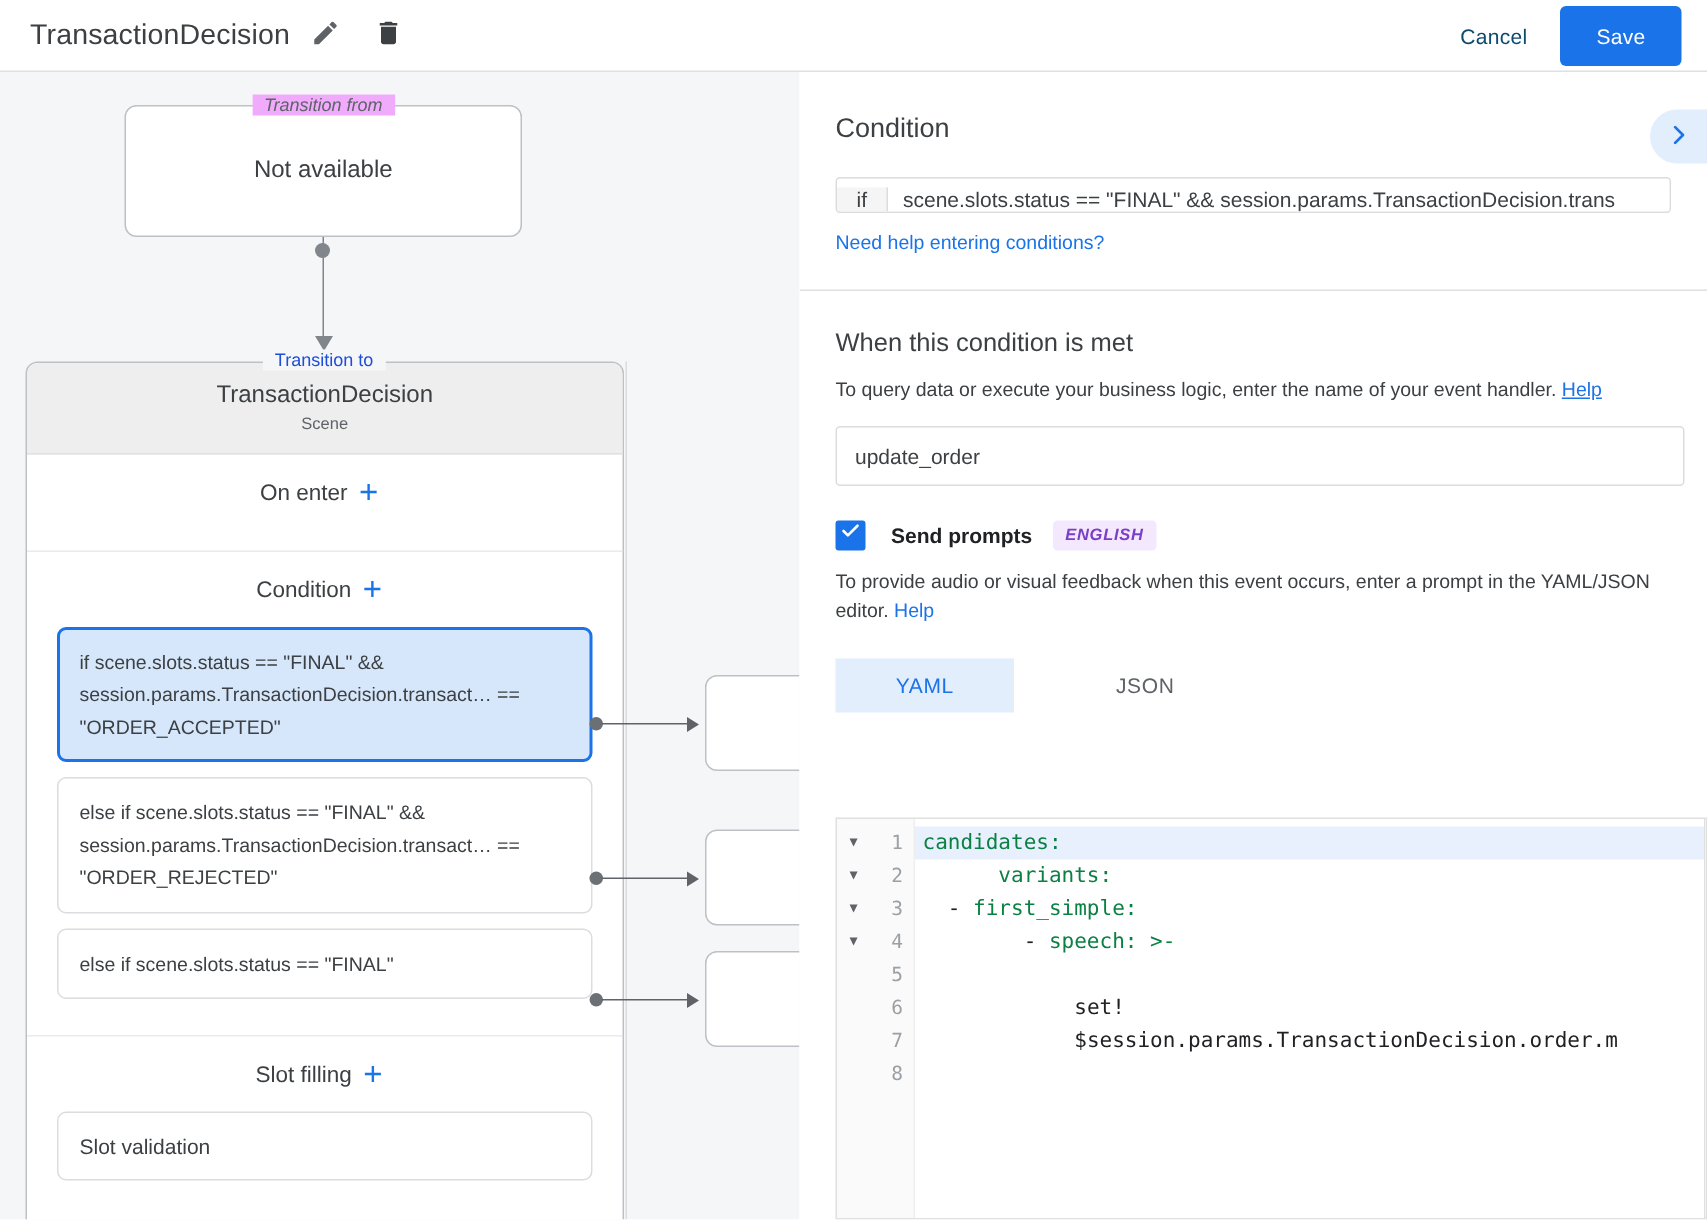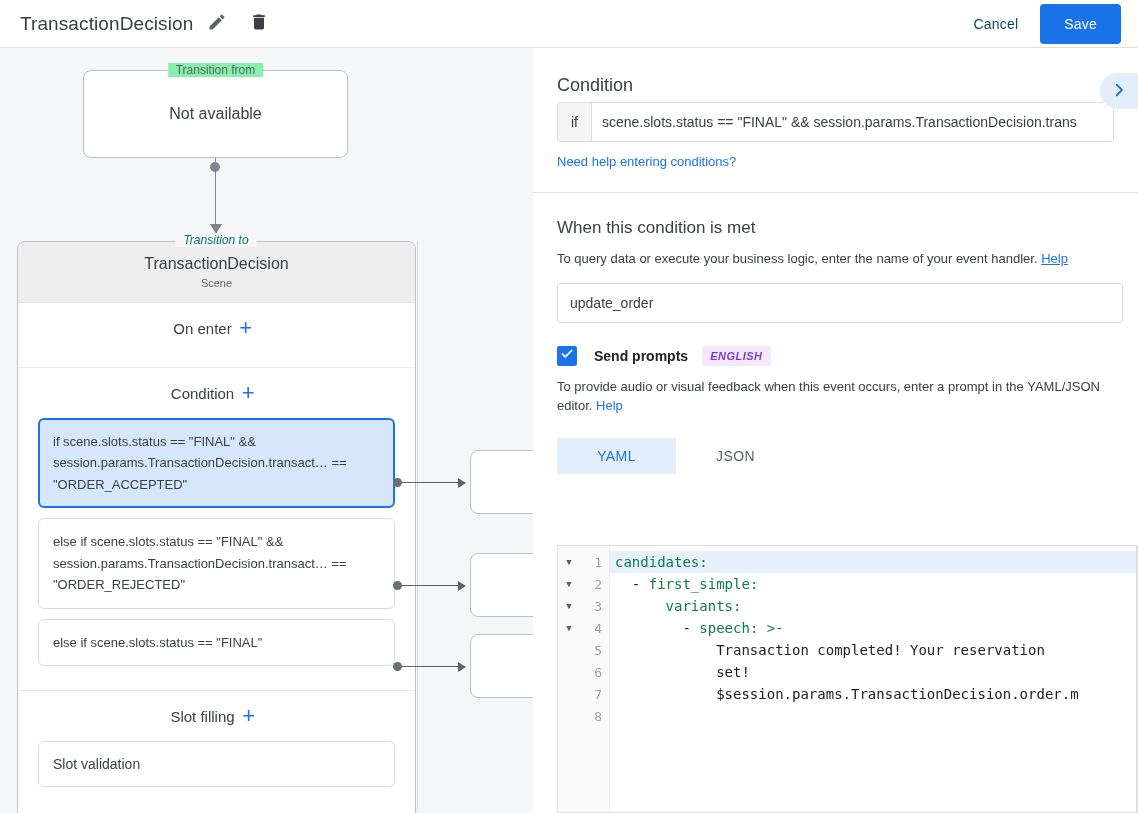"Transition from" .fieldbox .legend { background: #86efac -> #f0abfc; font-style: none -> italic }
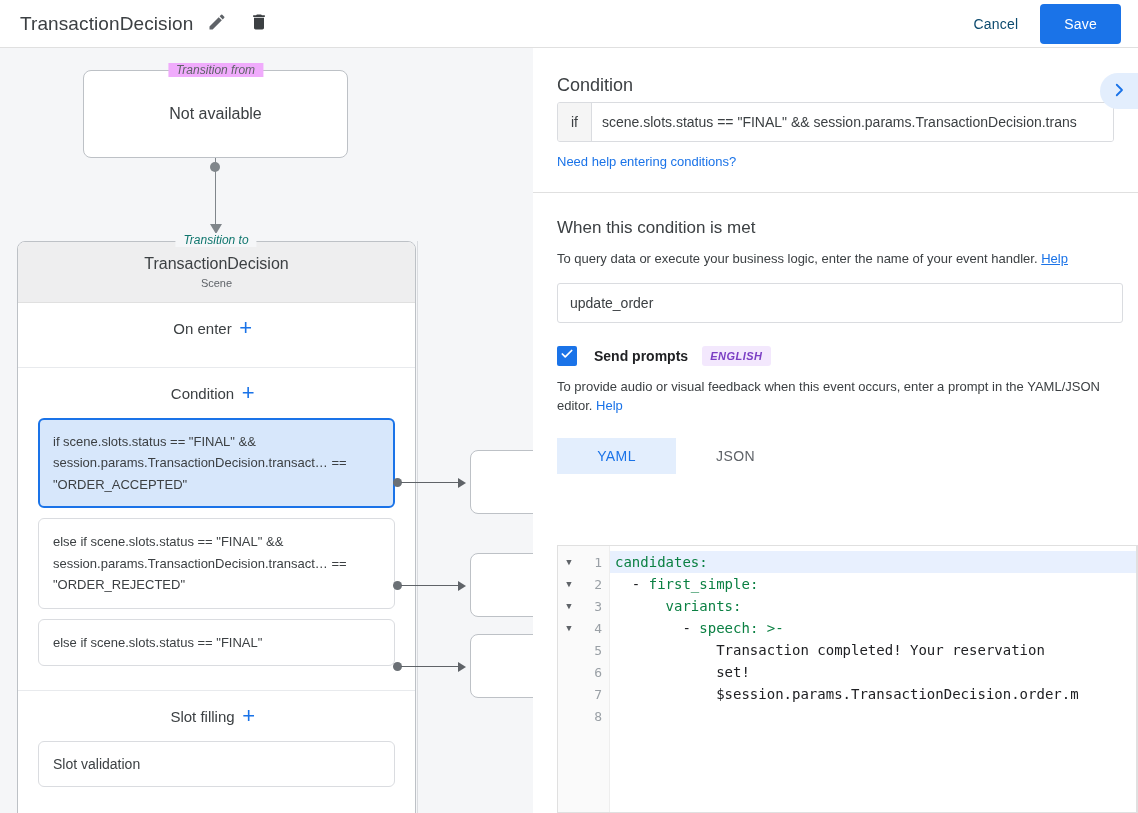"if" .if-row { align-items: none -> flex-end; height: 40px -> 24px; margin-top: 6px -> 22px }
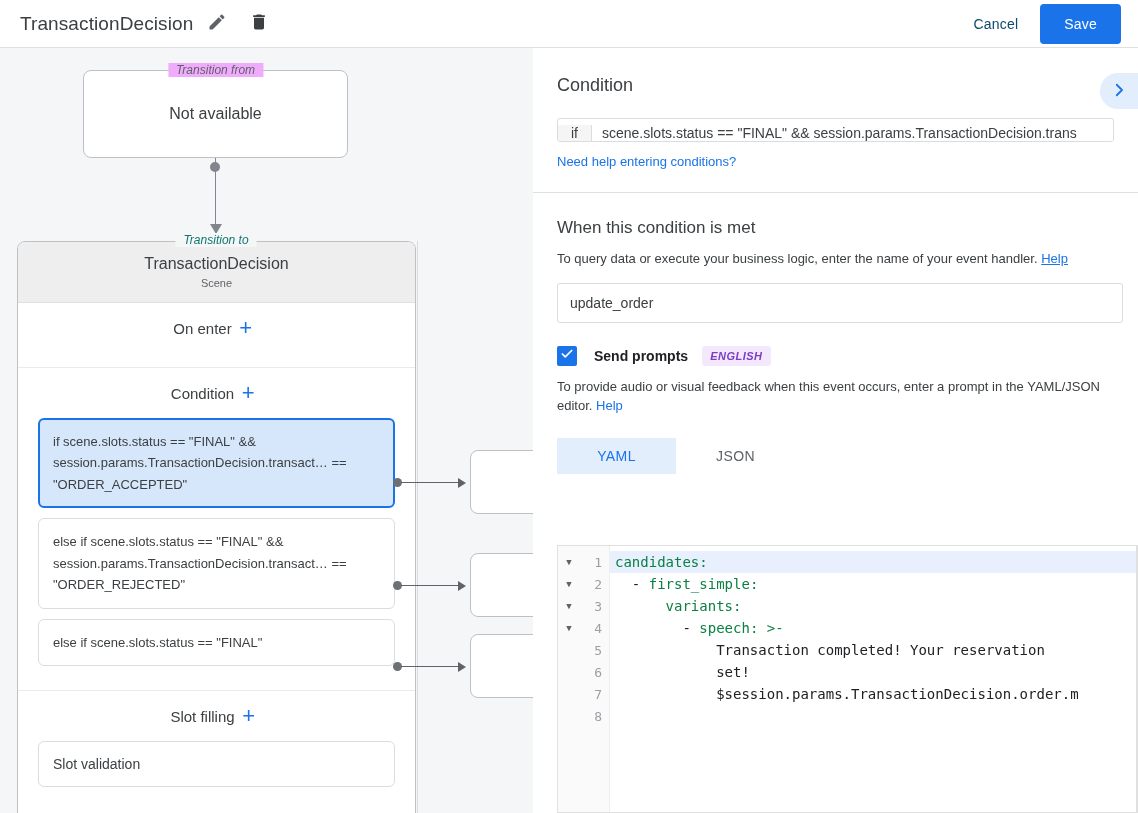"Transition to" #scene-legend { color: #0f766e -> #1d4ed8; font-style: italic -> none }
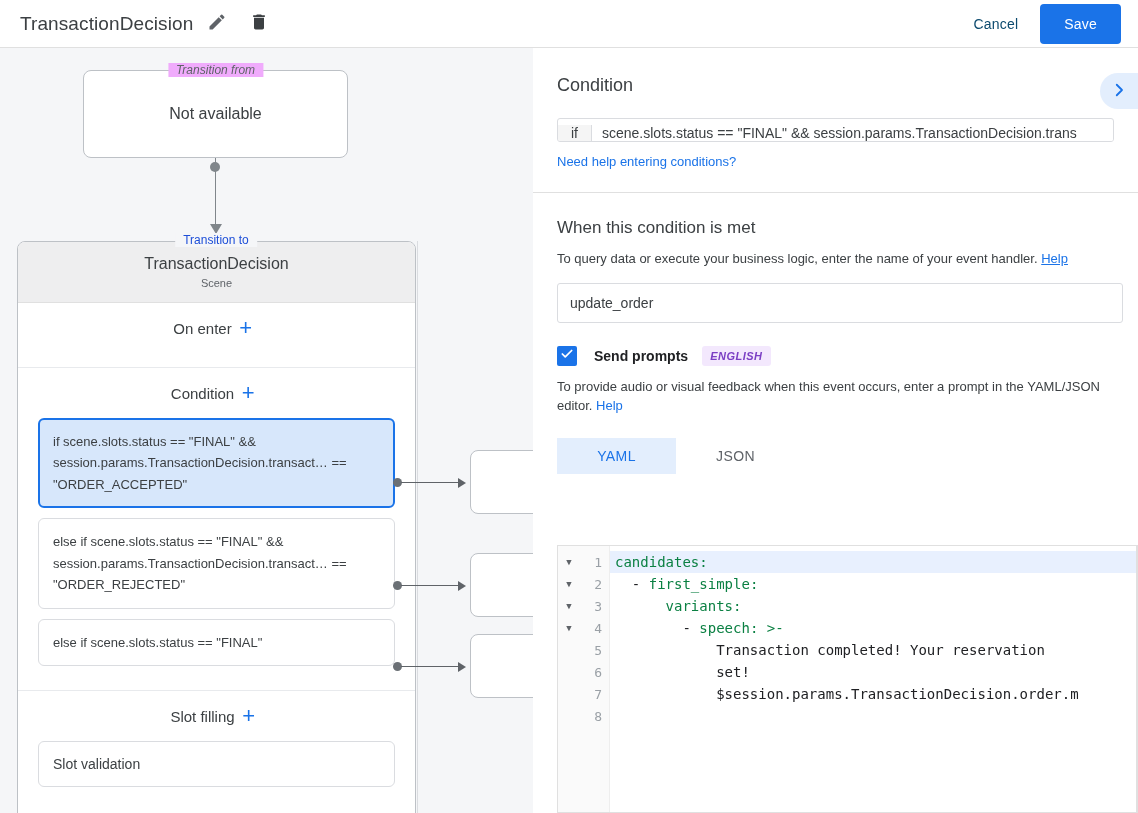"YAML" .tabs { gap: none -> 28px }
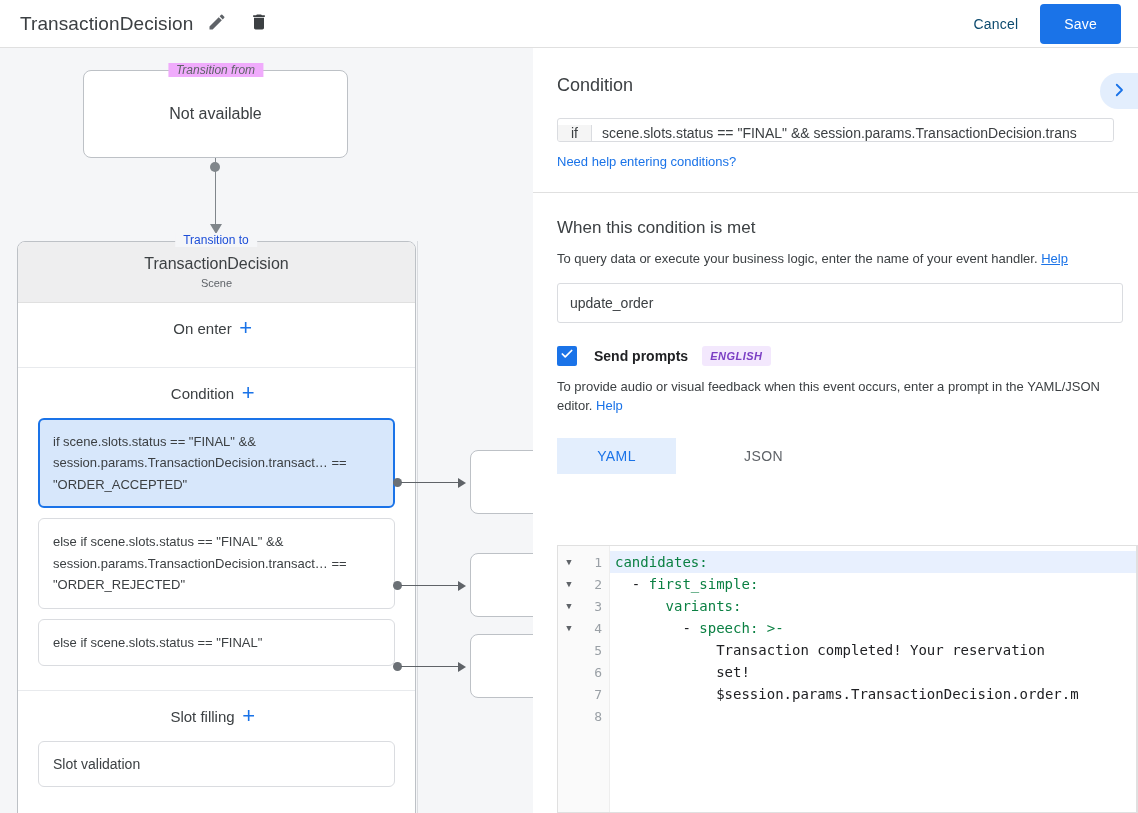"- first_simple:" div.code-line { order: before "variants:" -> after "variants:" }
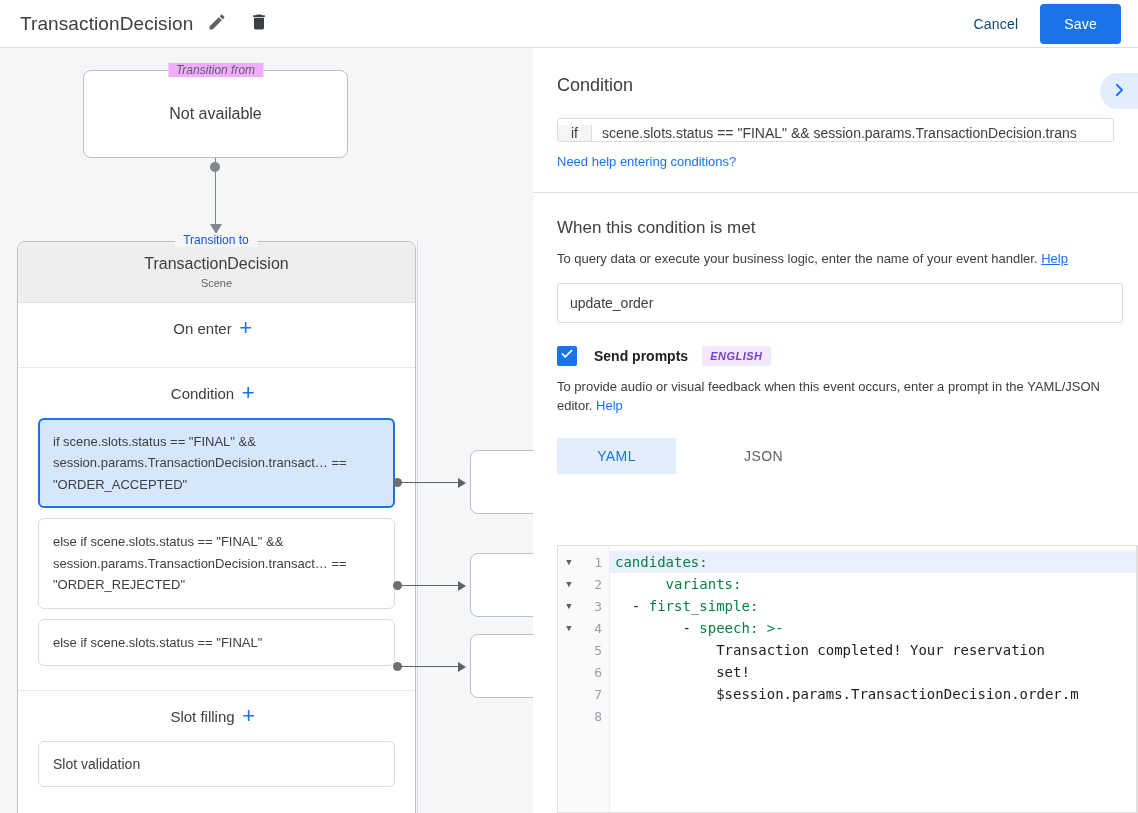"Transaction completed! Your reservation" span { html: <span>Transaction completed! Your reservation</span> -> none }
